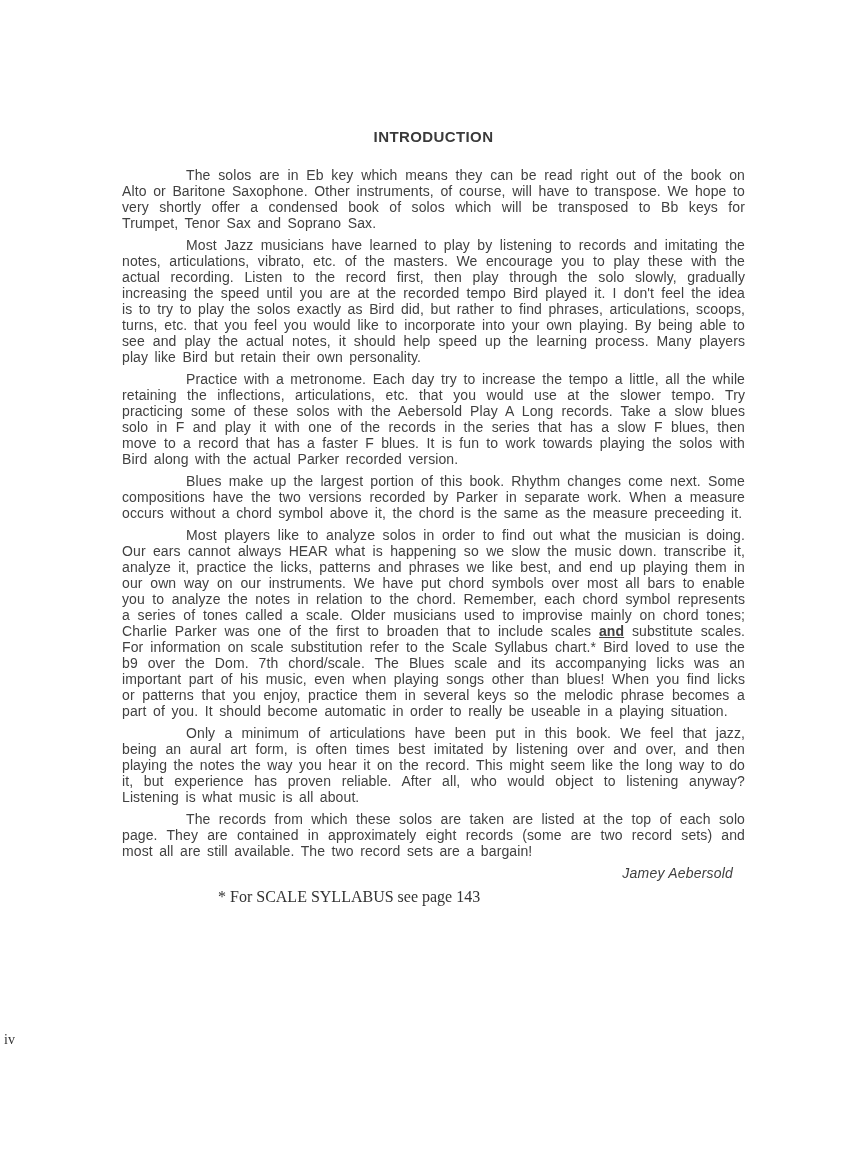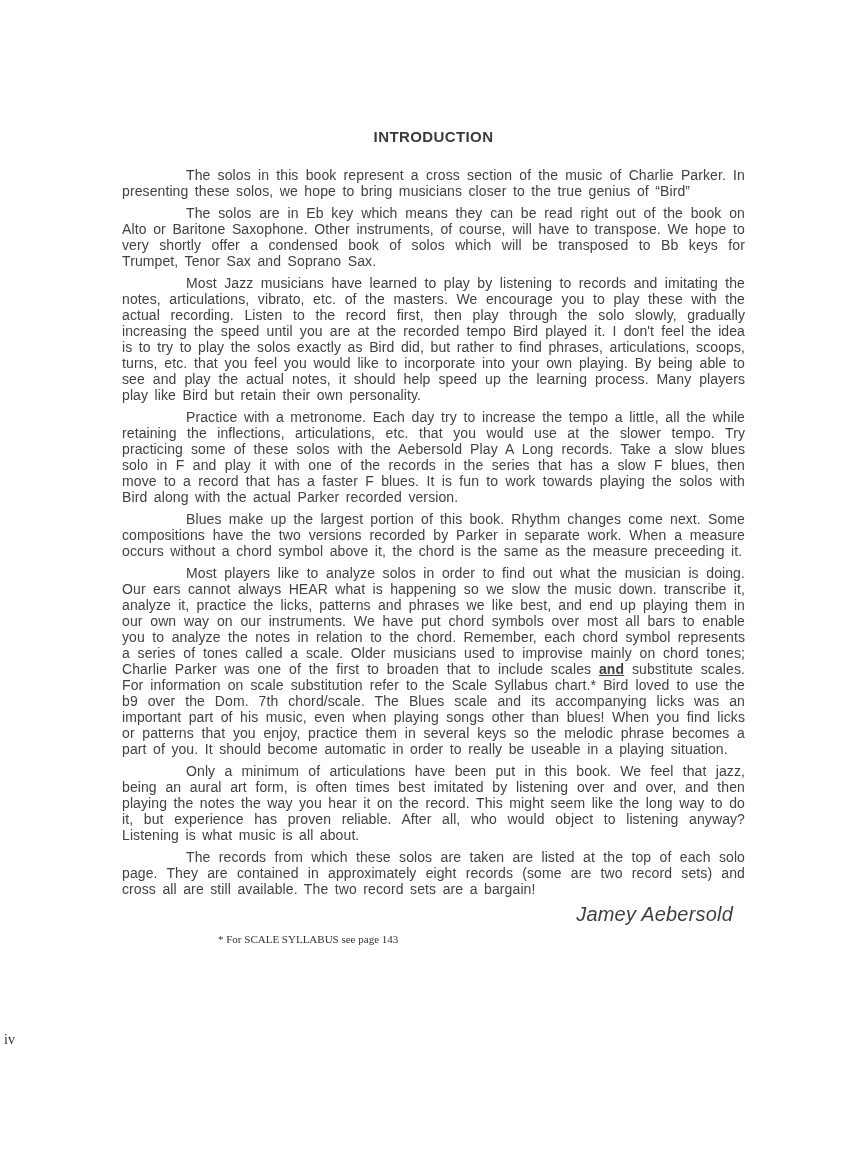"The solos in this book" p.para { html: <p>The solos in this book represent a cross section of the music of Charlie Parker. In presenting these solos, we hope to bring musicians closer to the true genius of “Bird”</p> -> none }
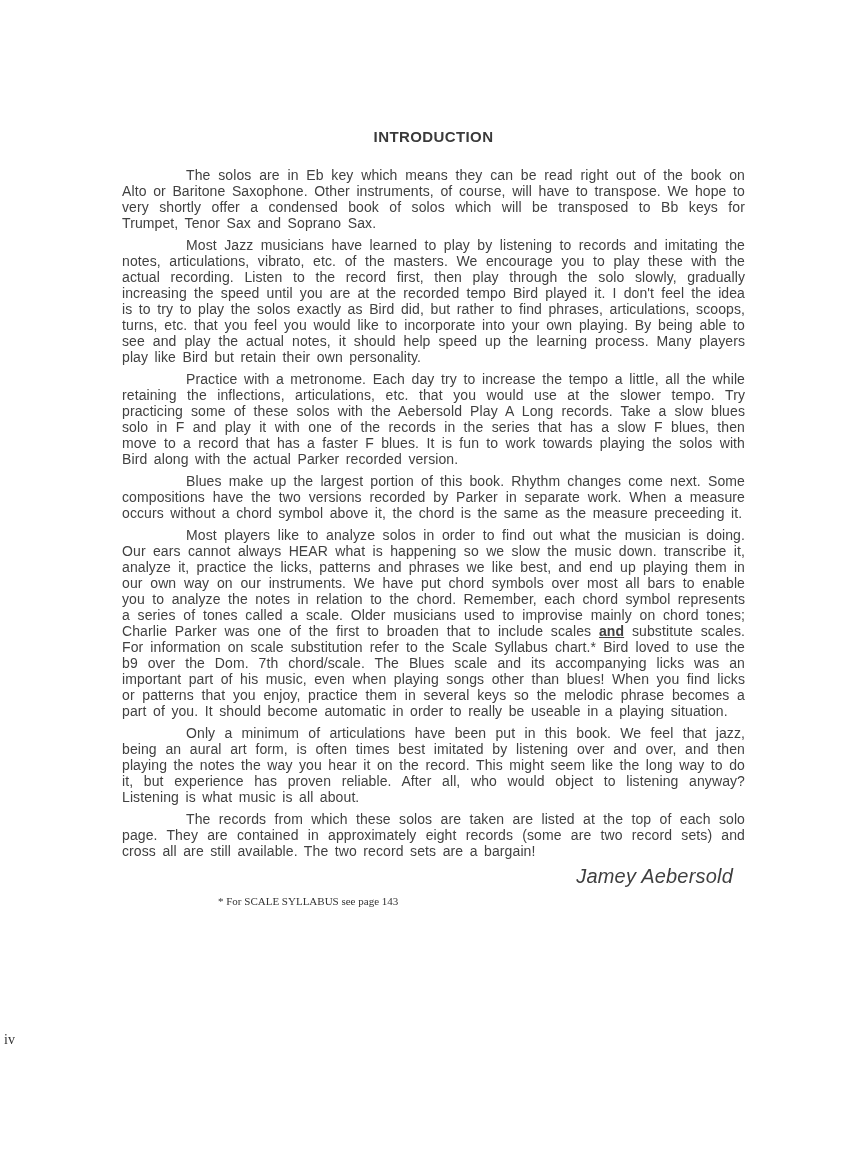"The records from which these" p.para { text: cross -> most }
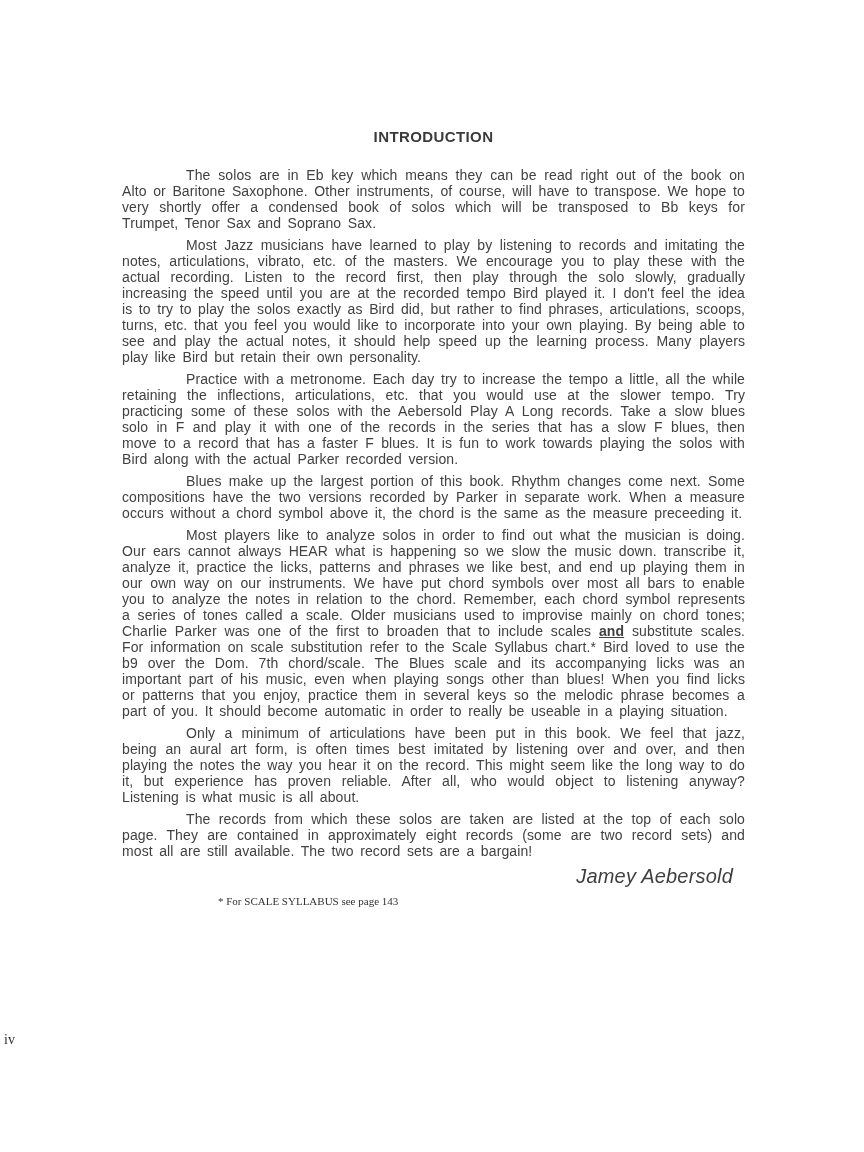"Jamey Aebersold" .signature { font-size: 20px -> 14px }
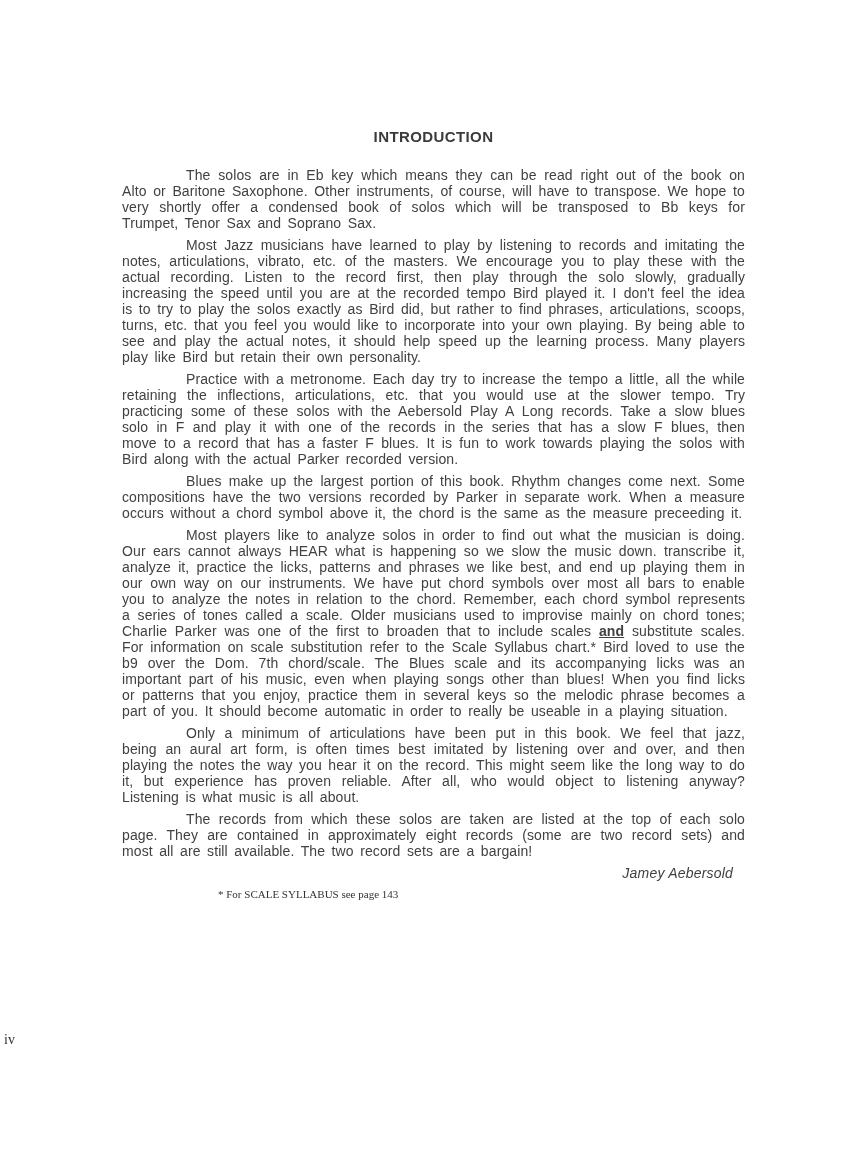"* For SCALE SYLLABUS see" .footnote { font-size: 11px -> 16px }
